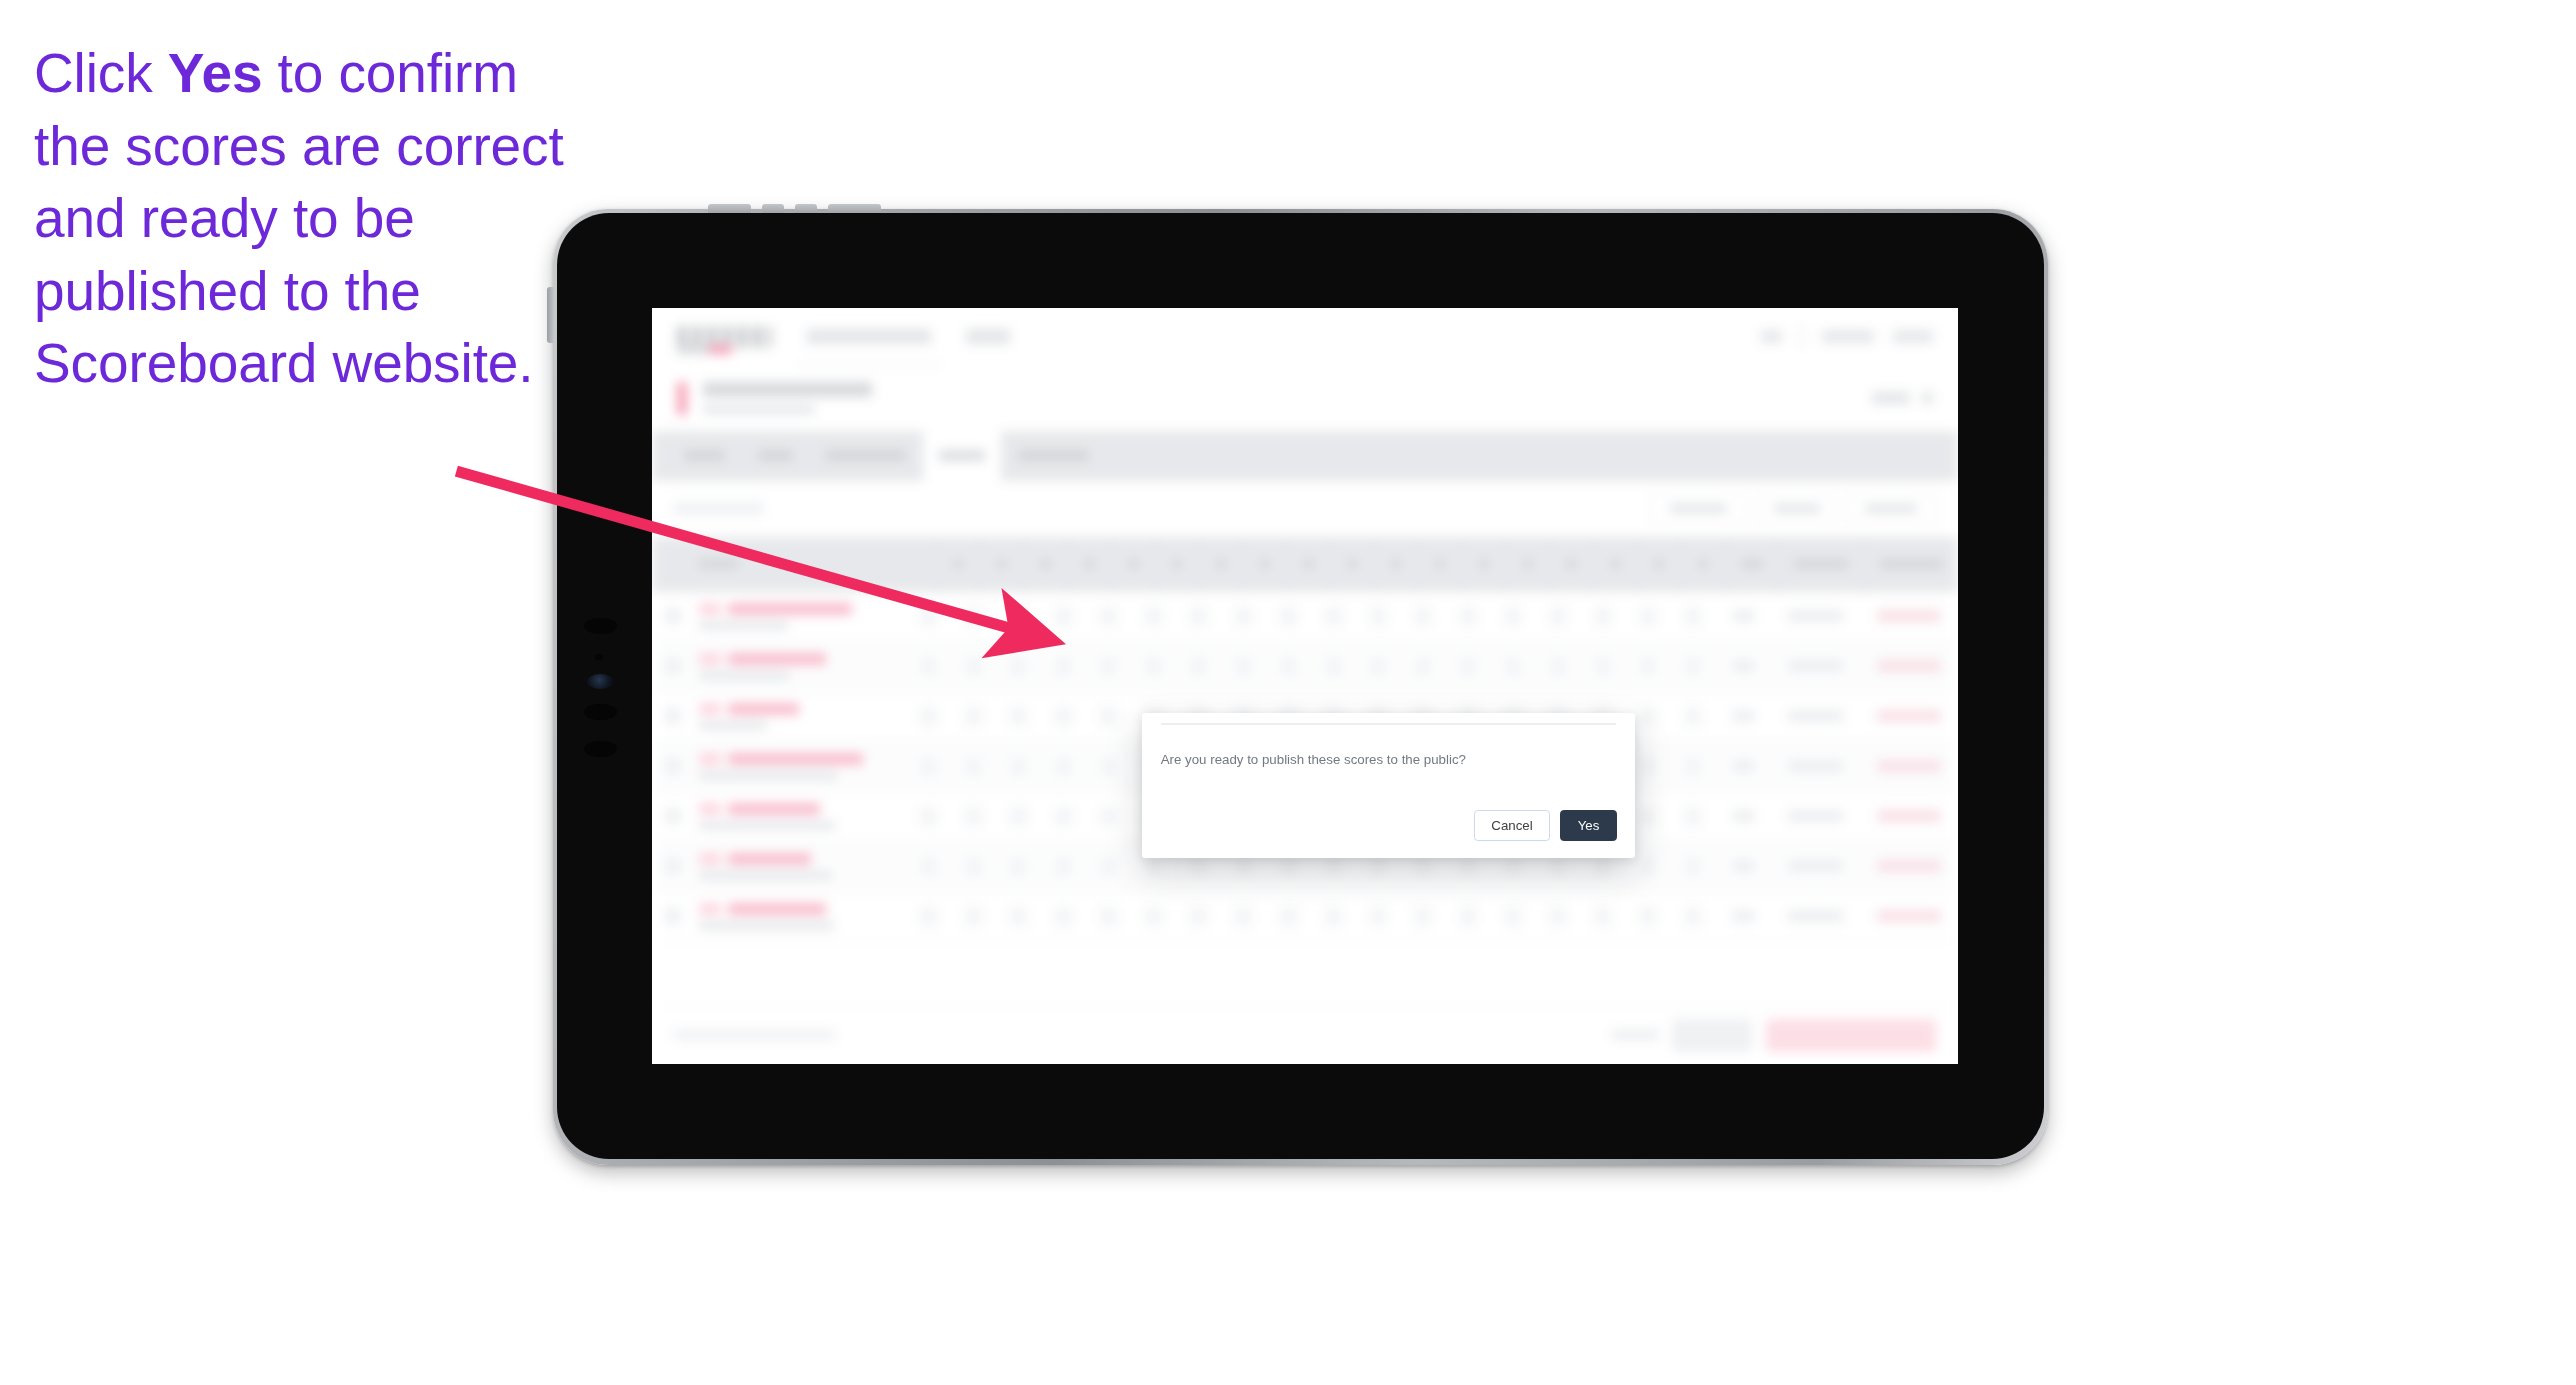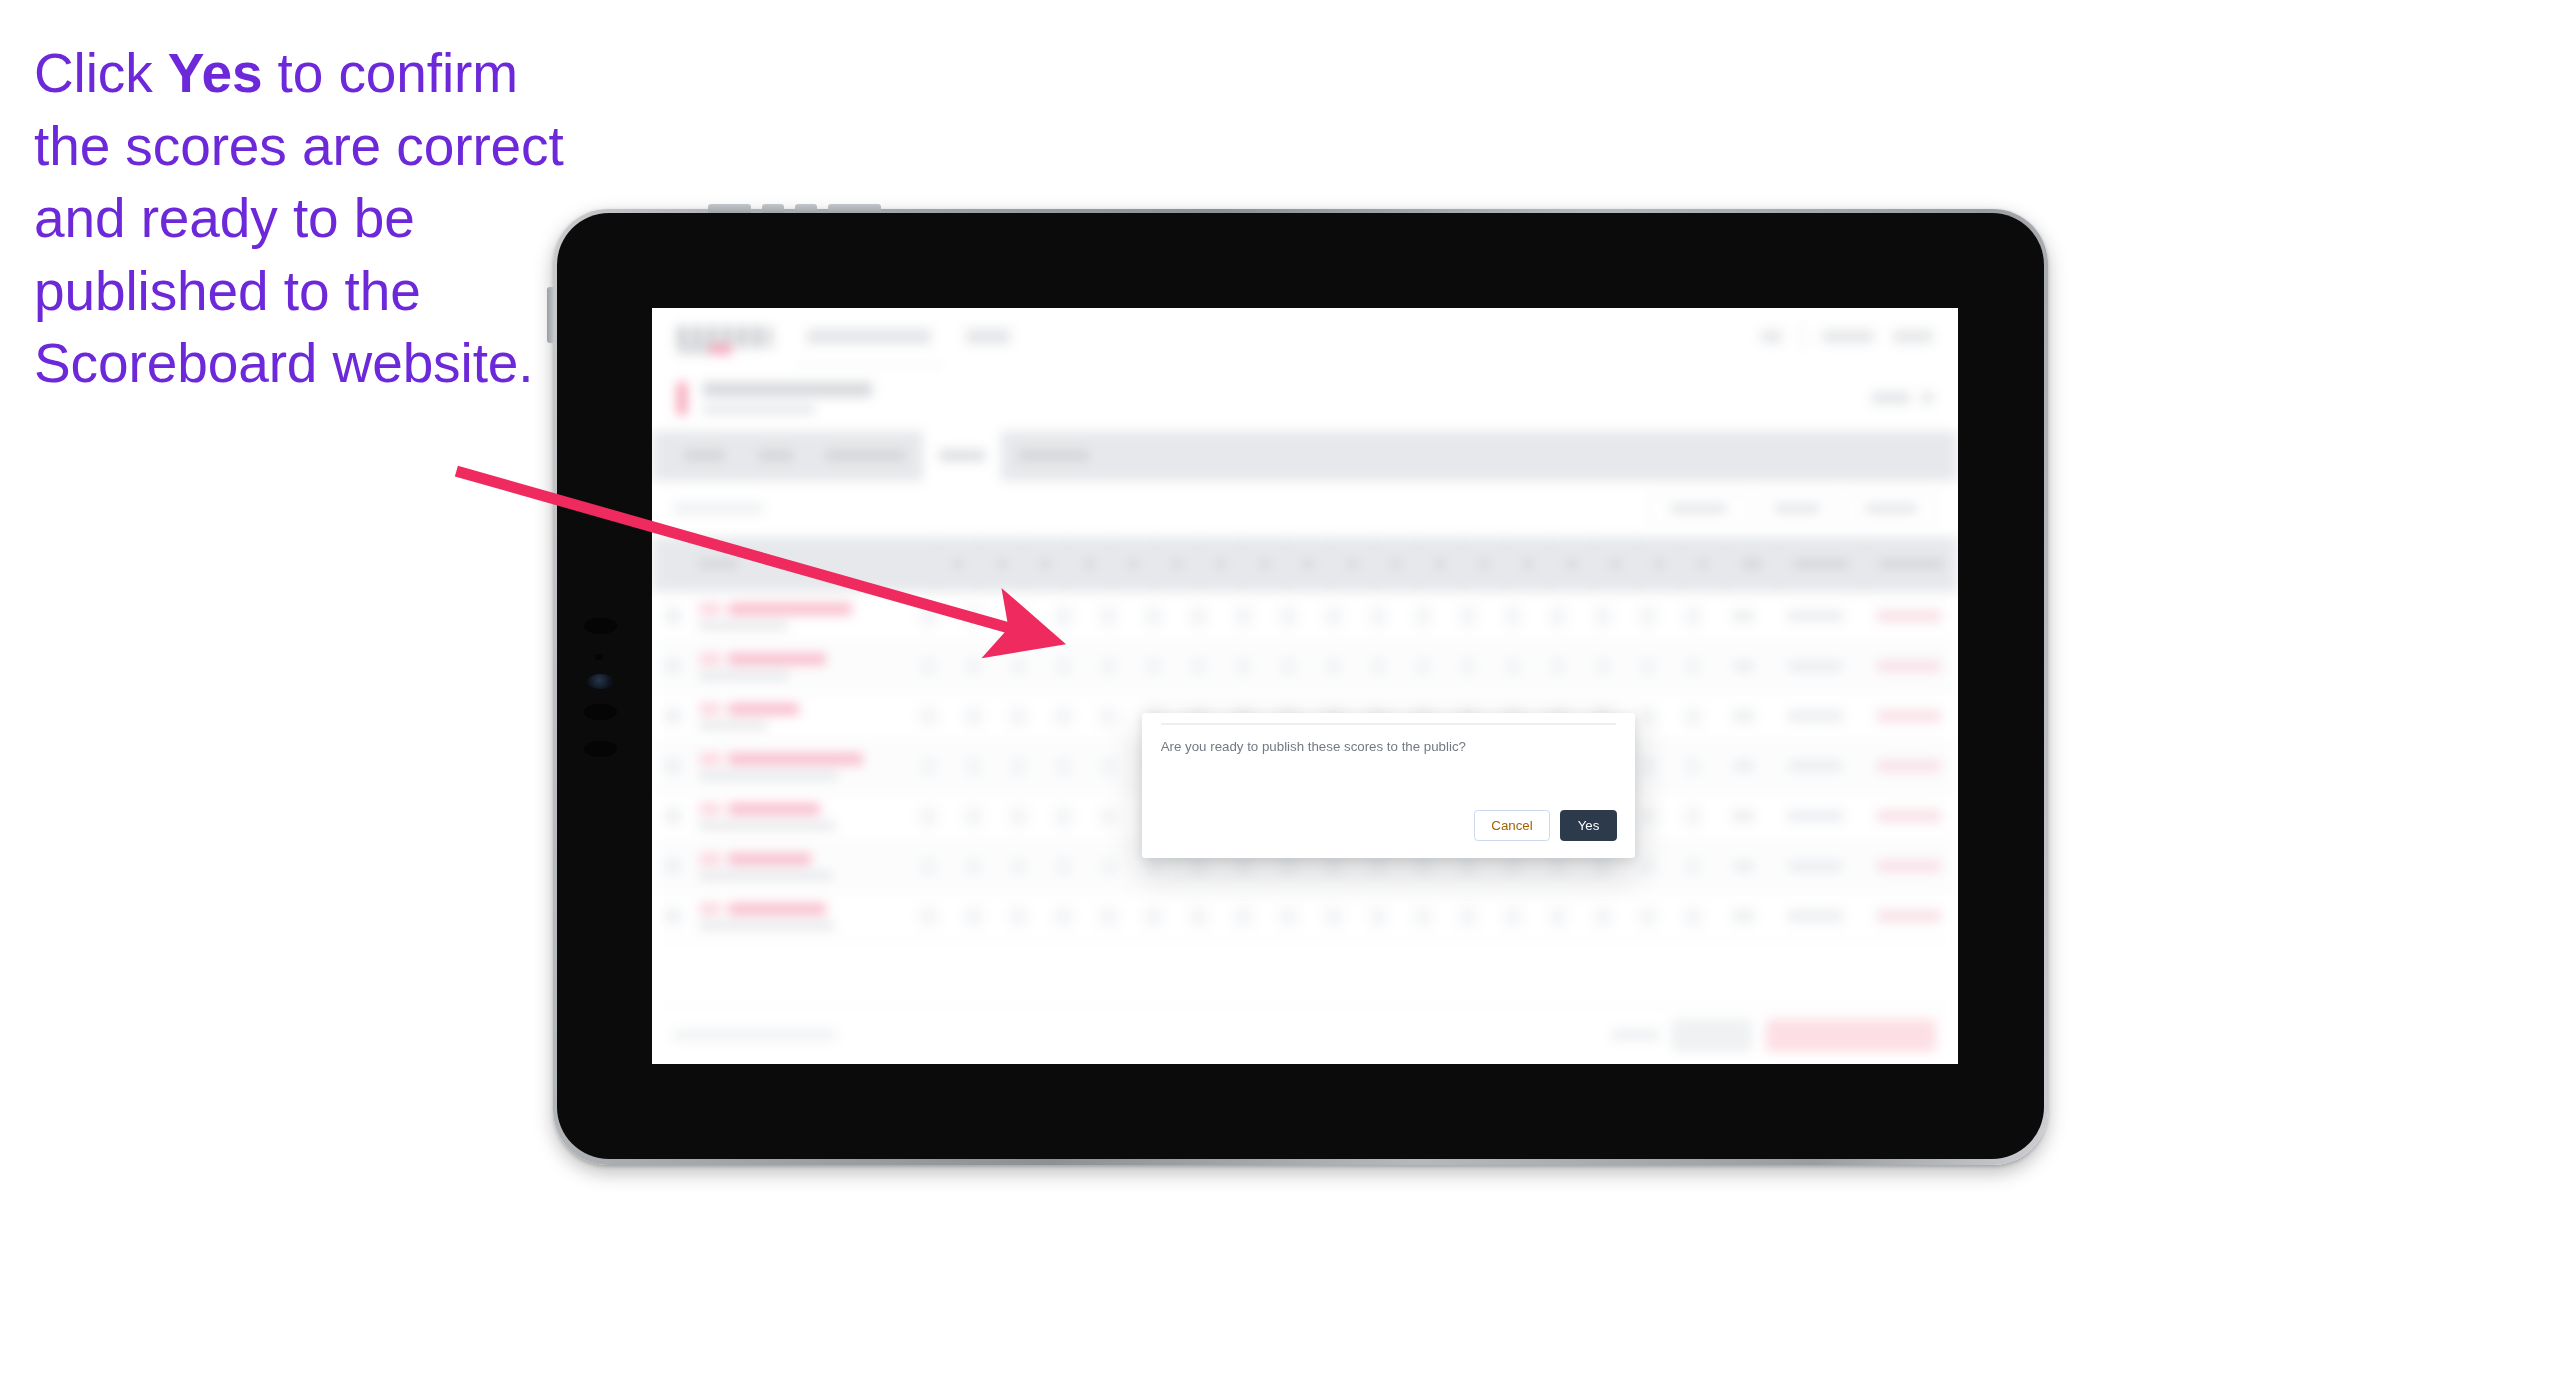"Are you ready to publish" .modal-body { padding: 14px 19px 0 19px -> 27px 19px 0 19px }
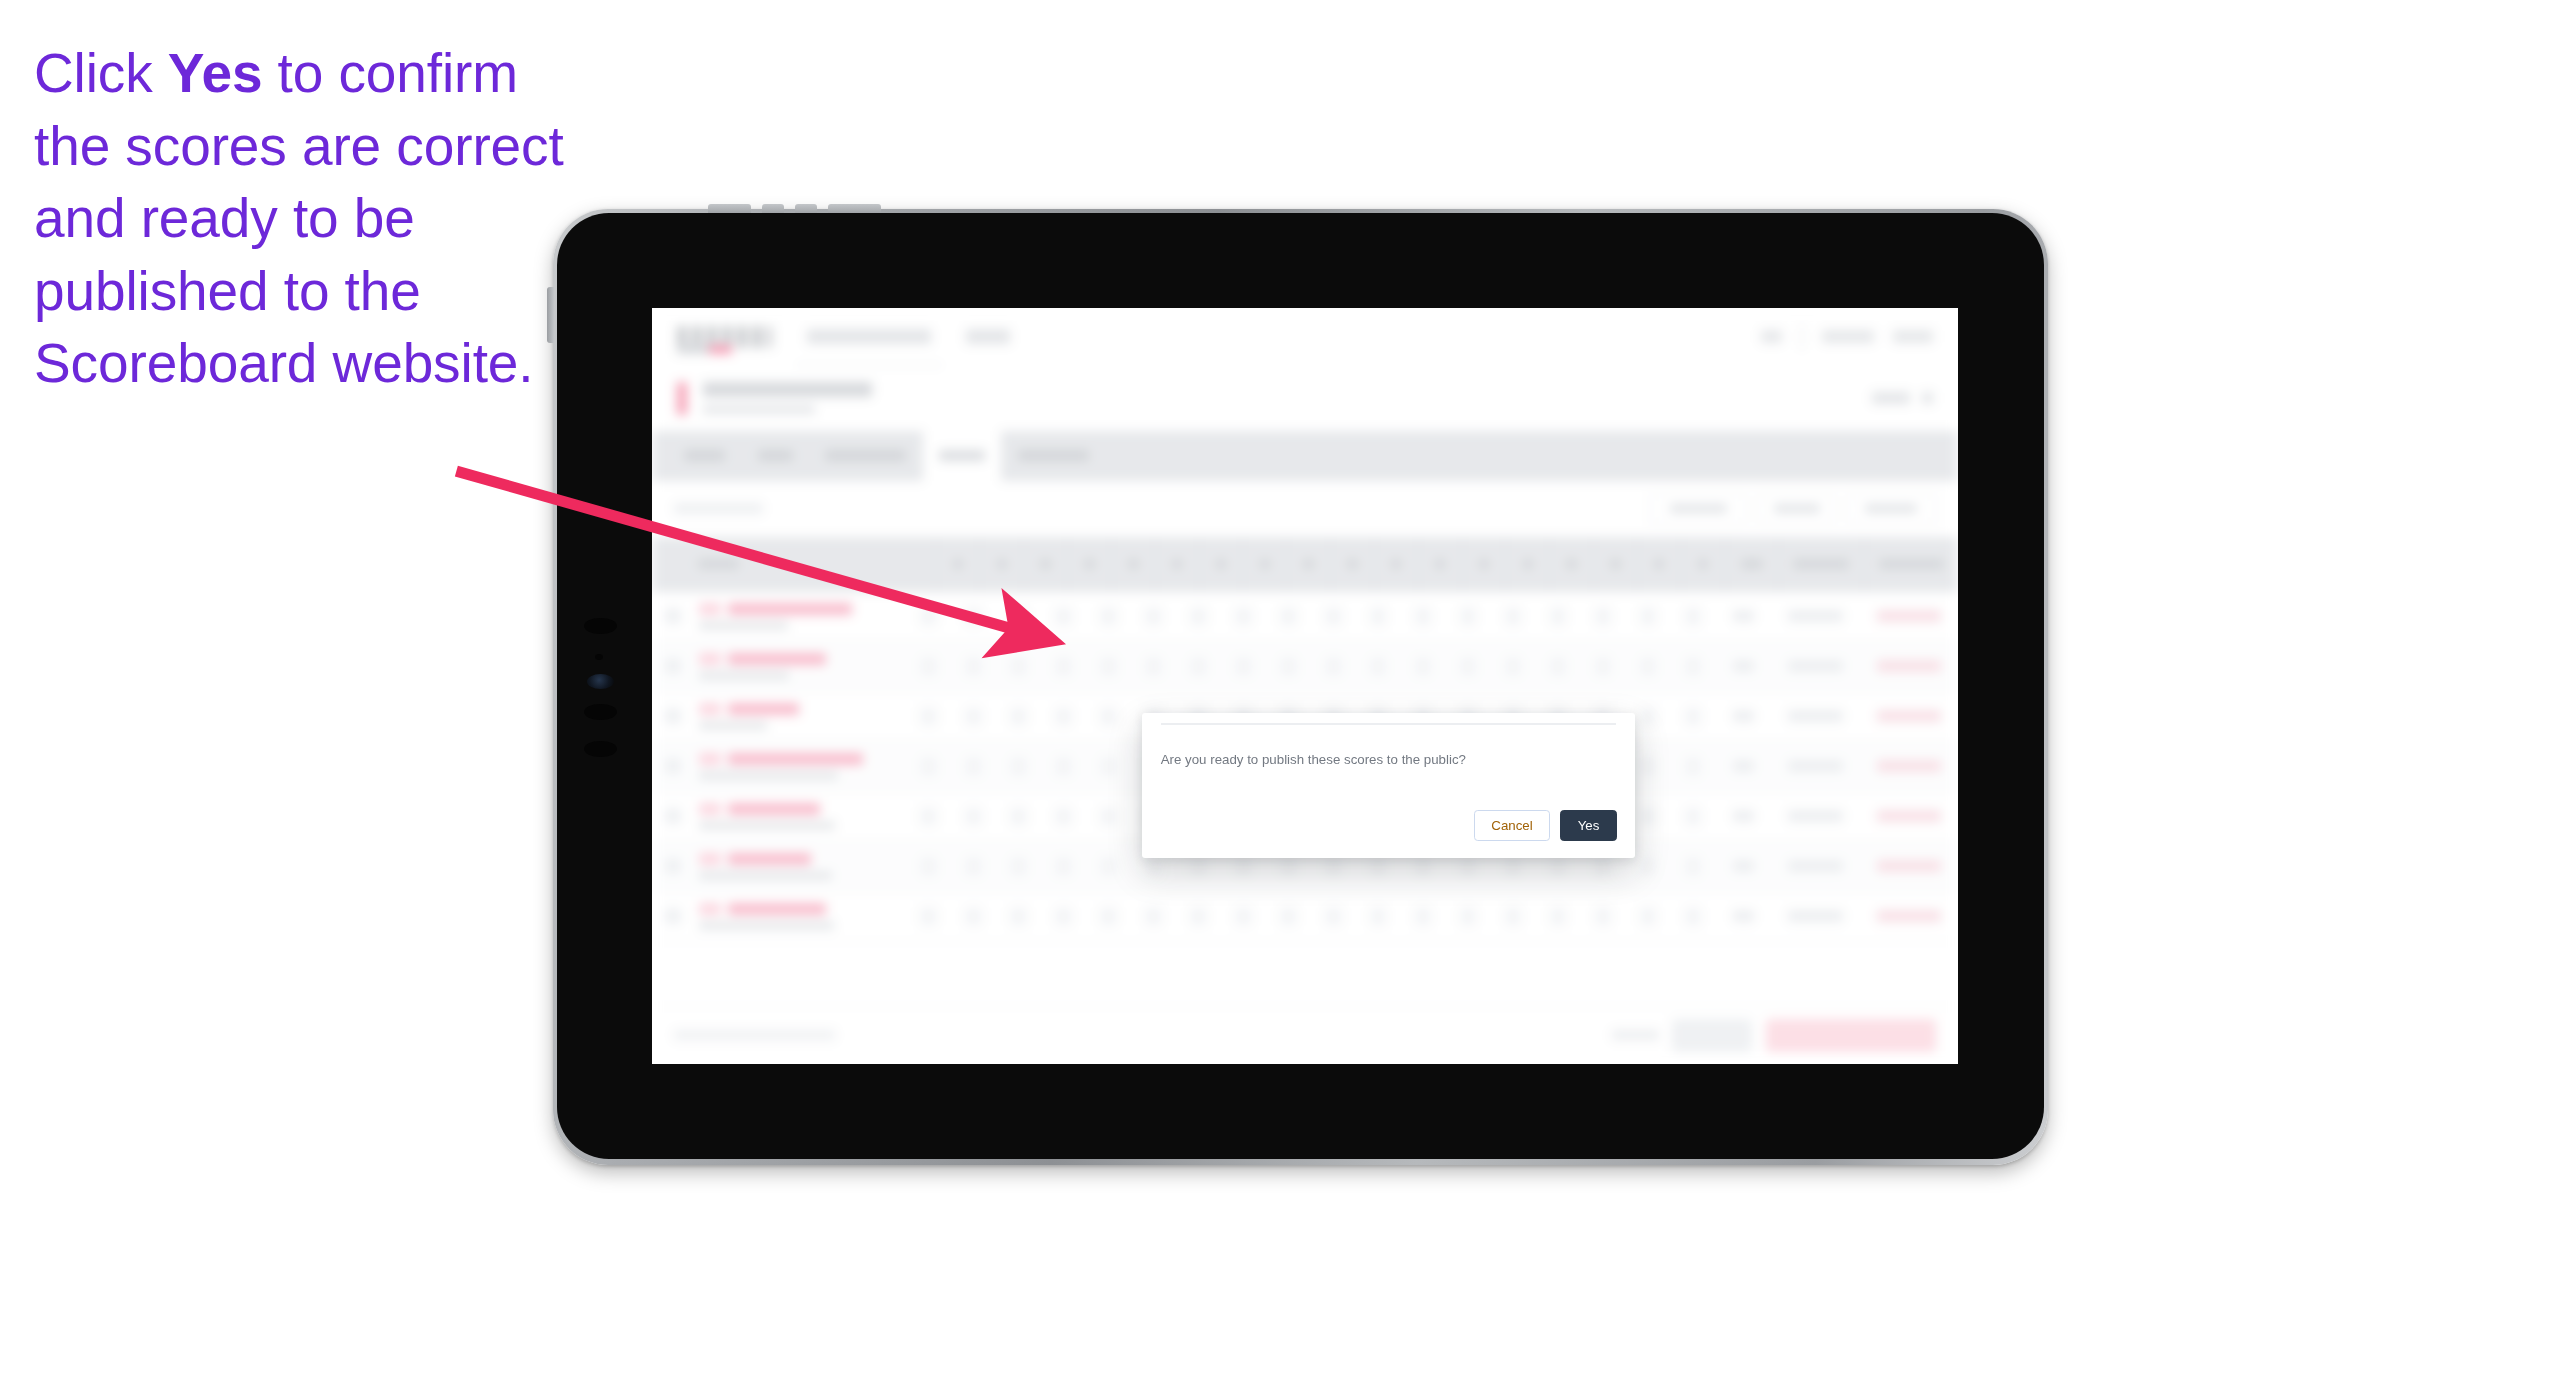"Cancel" .btn-cancel { color: #a16207 -> #404040 }
